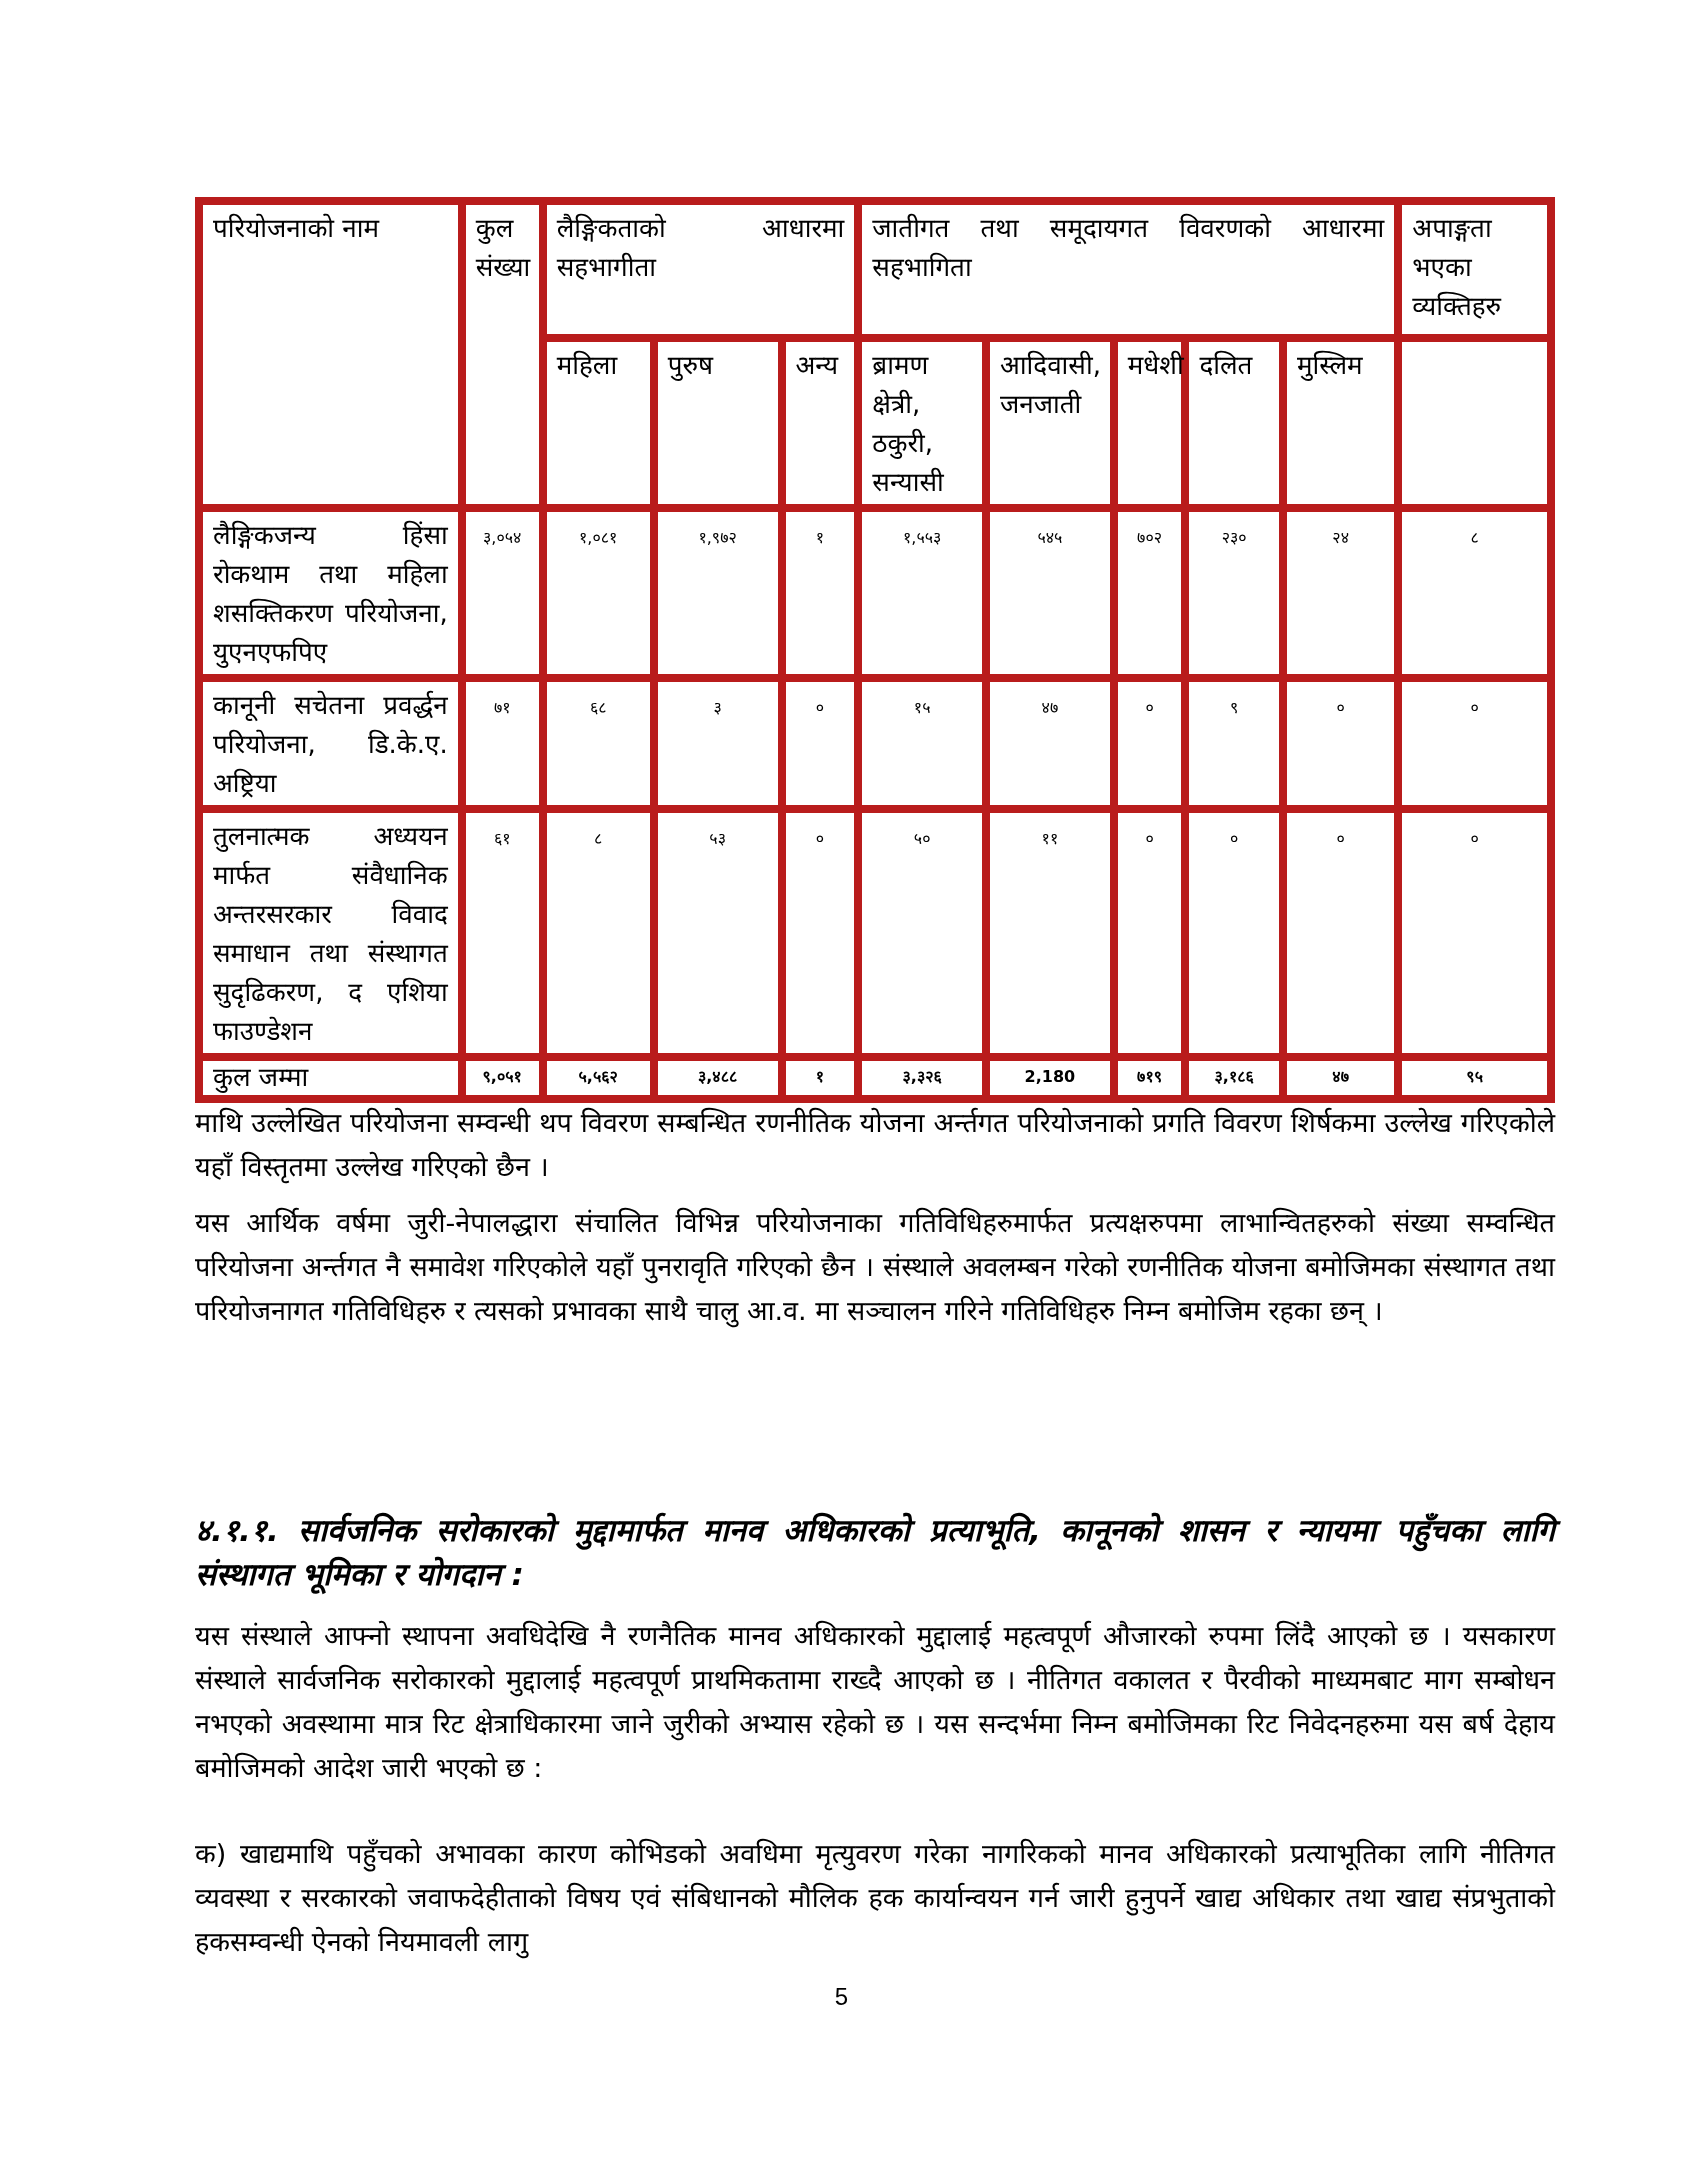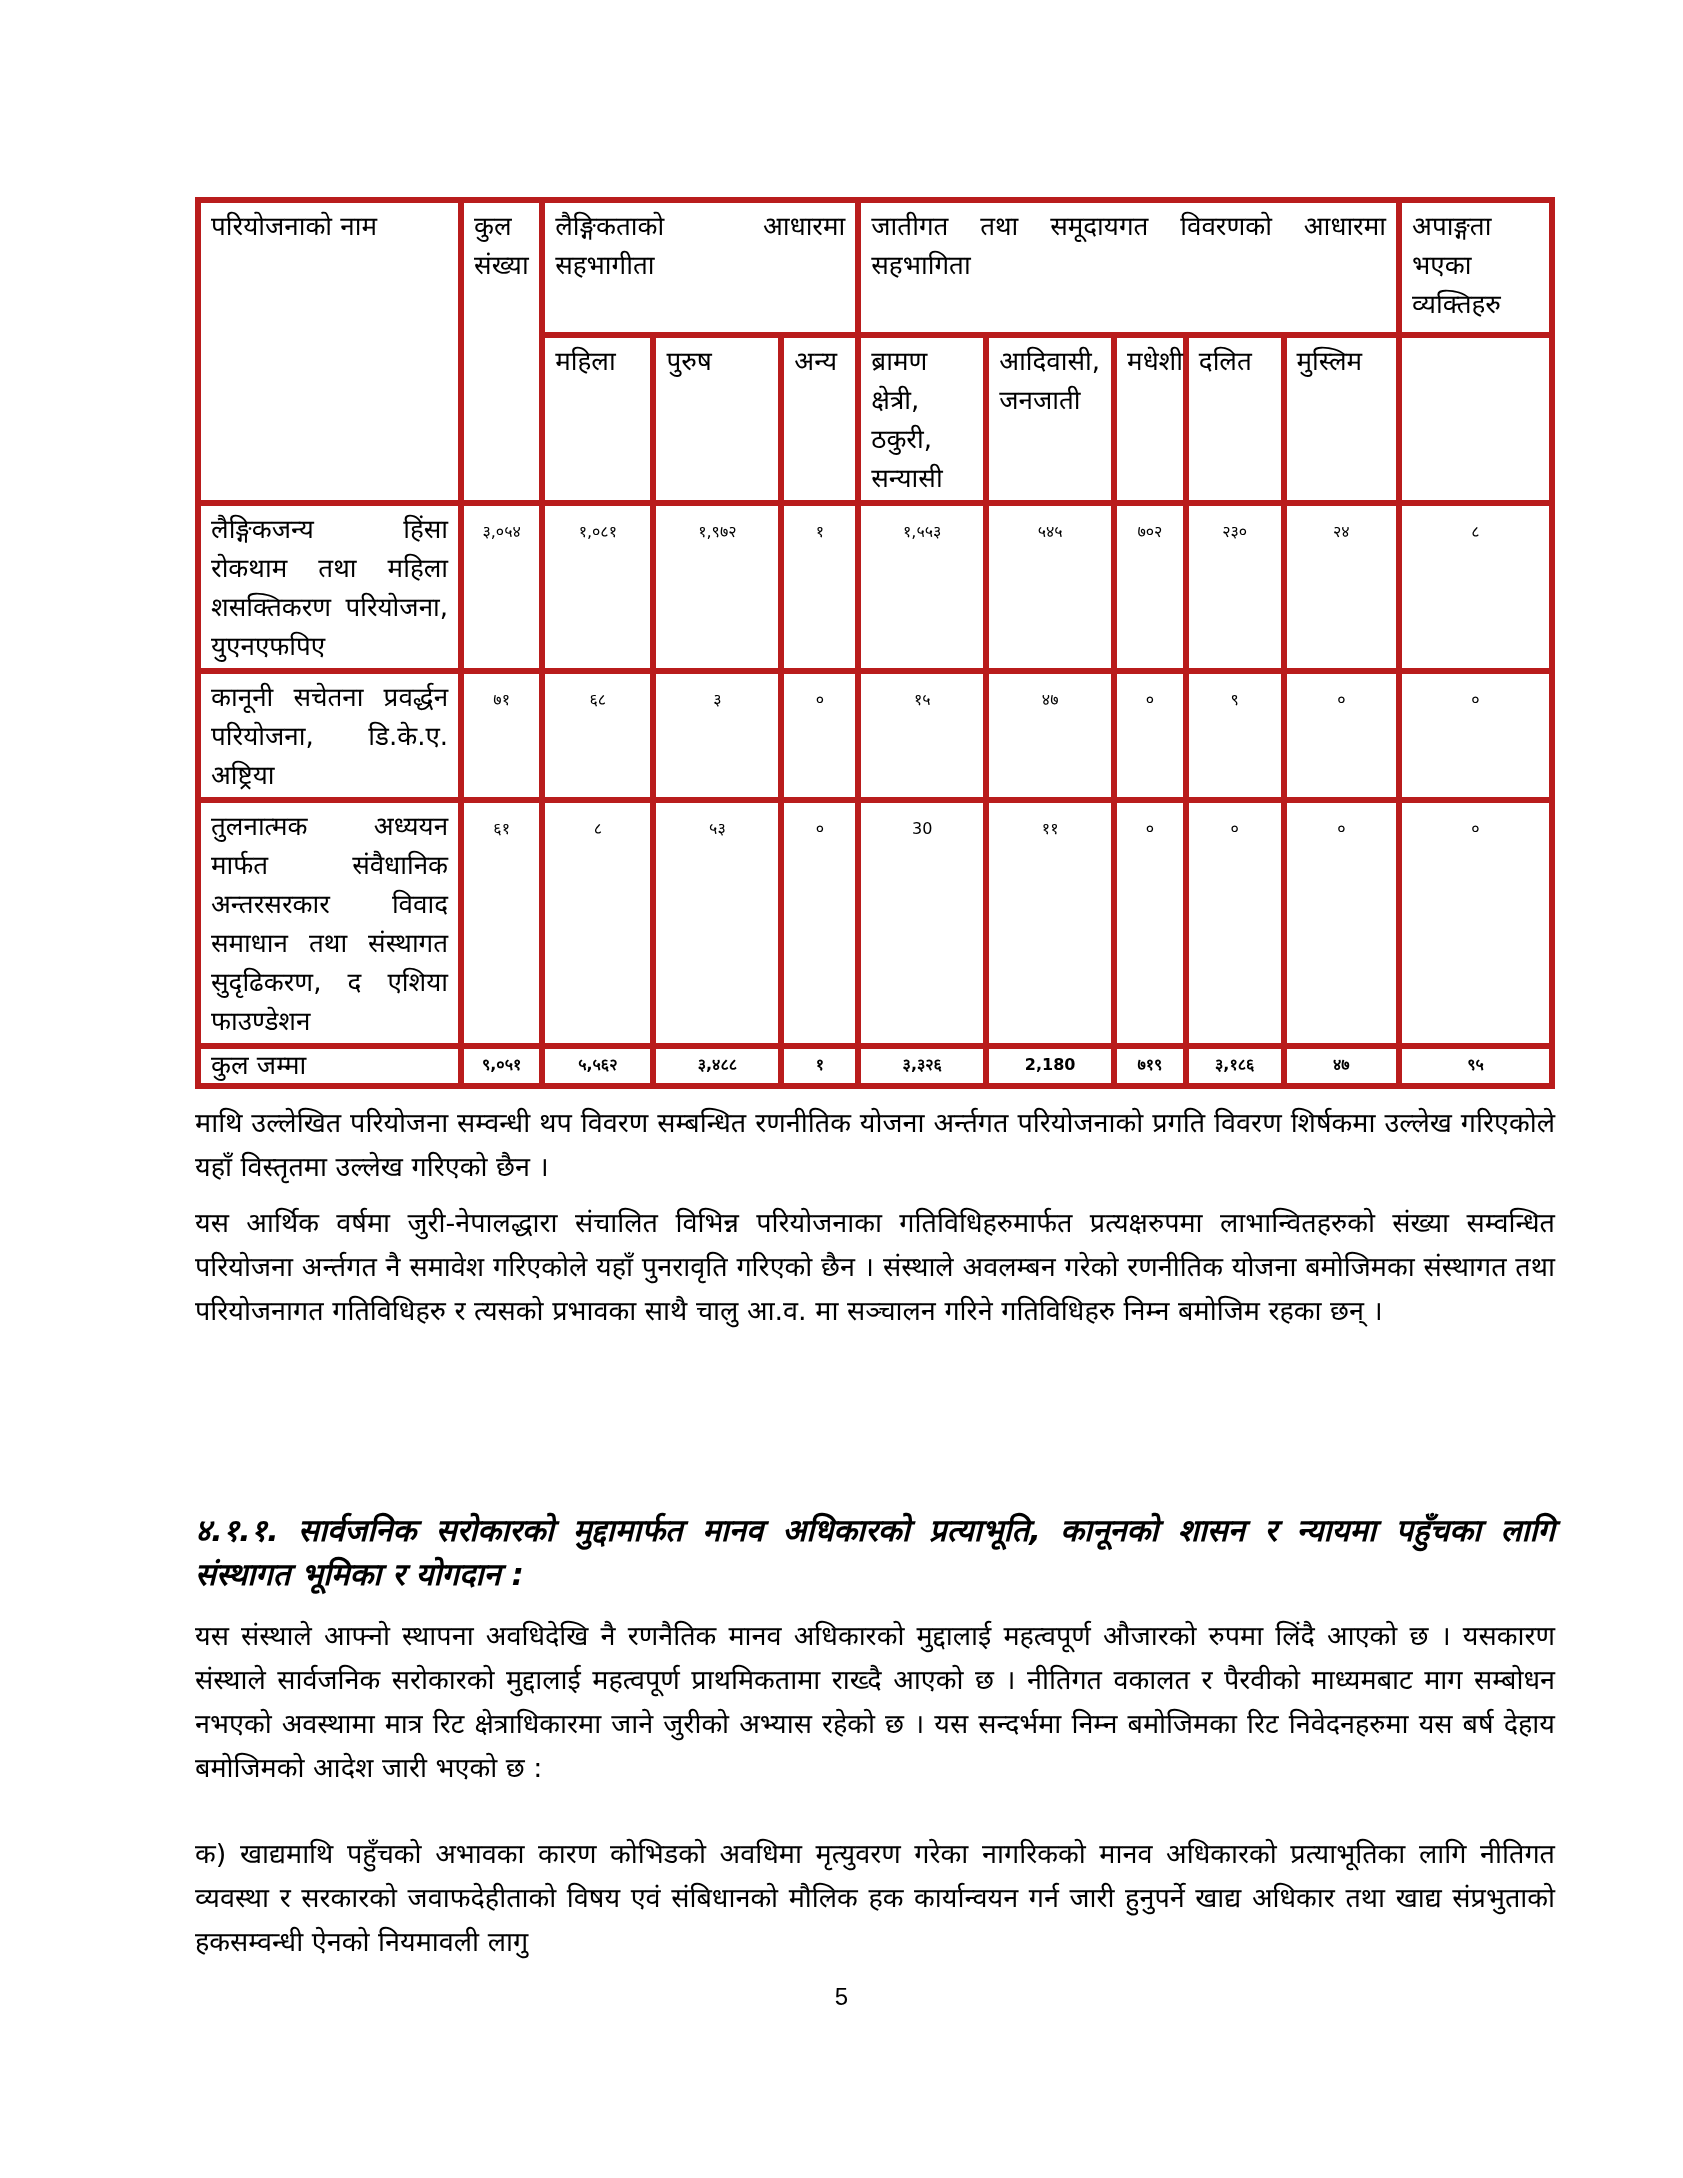"परियोजनाको नाम" table.ptable td { border: 6px solid #b91c1c -> 8px solid #b91c1c }
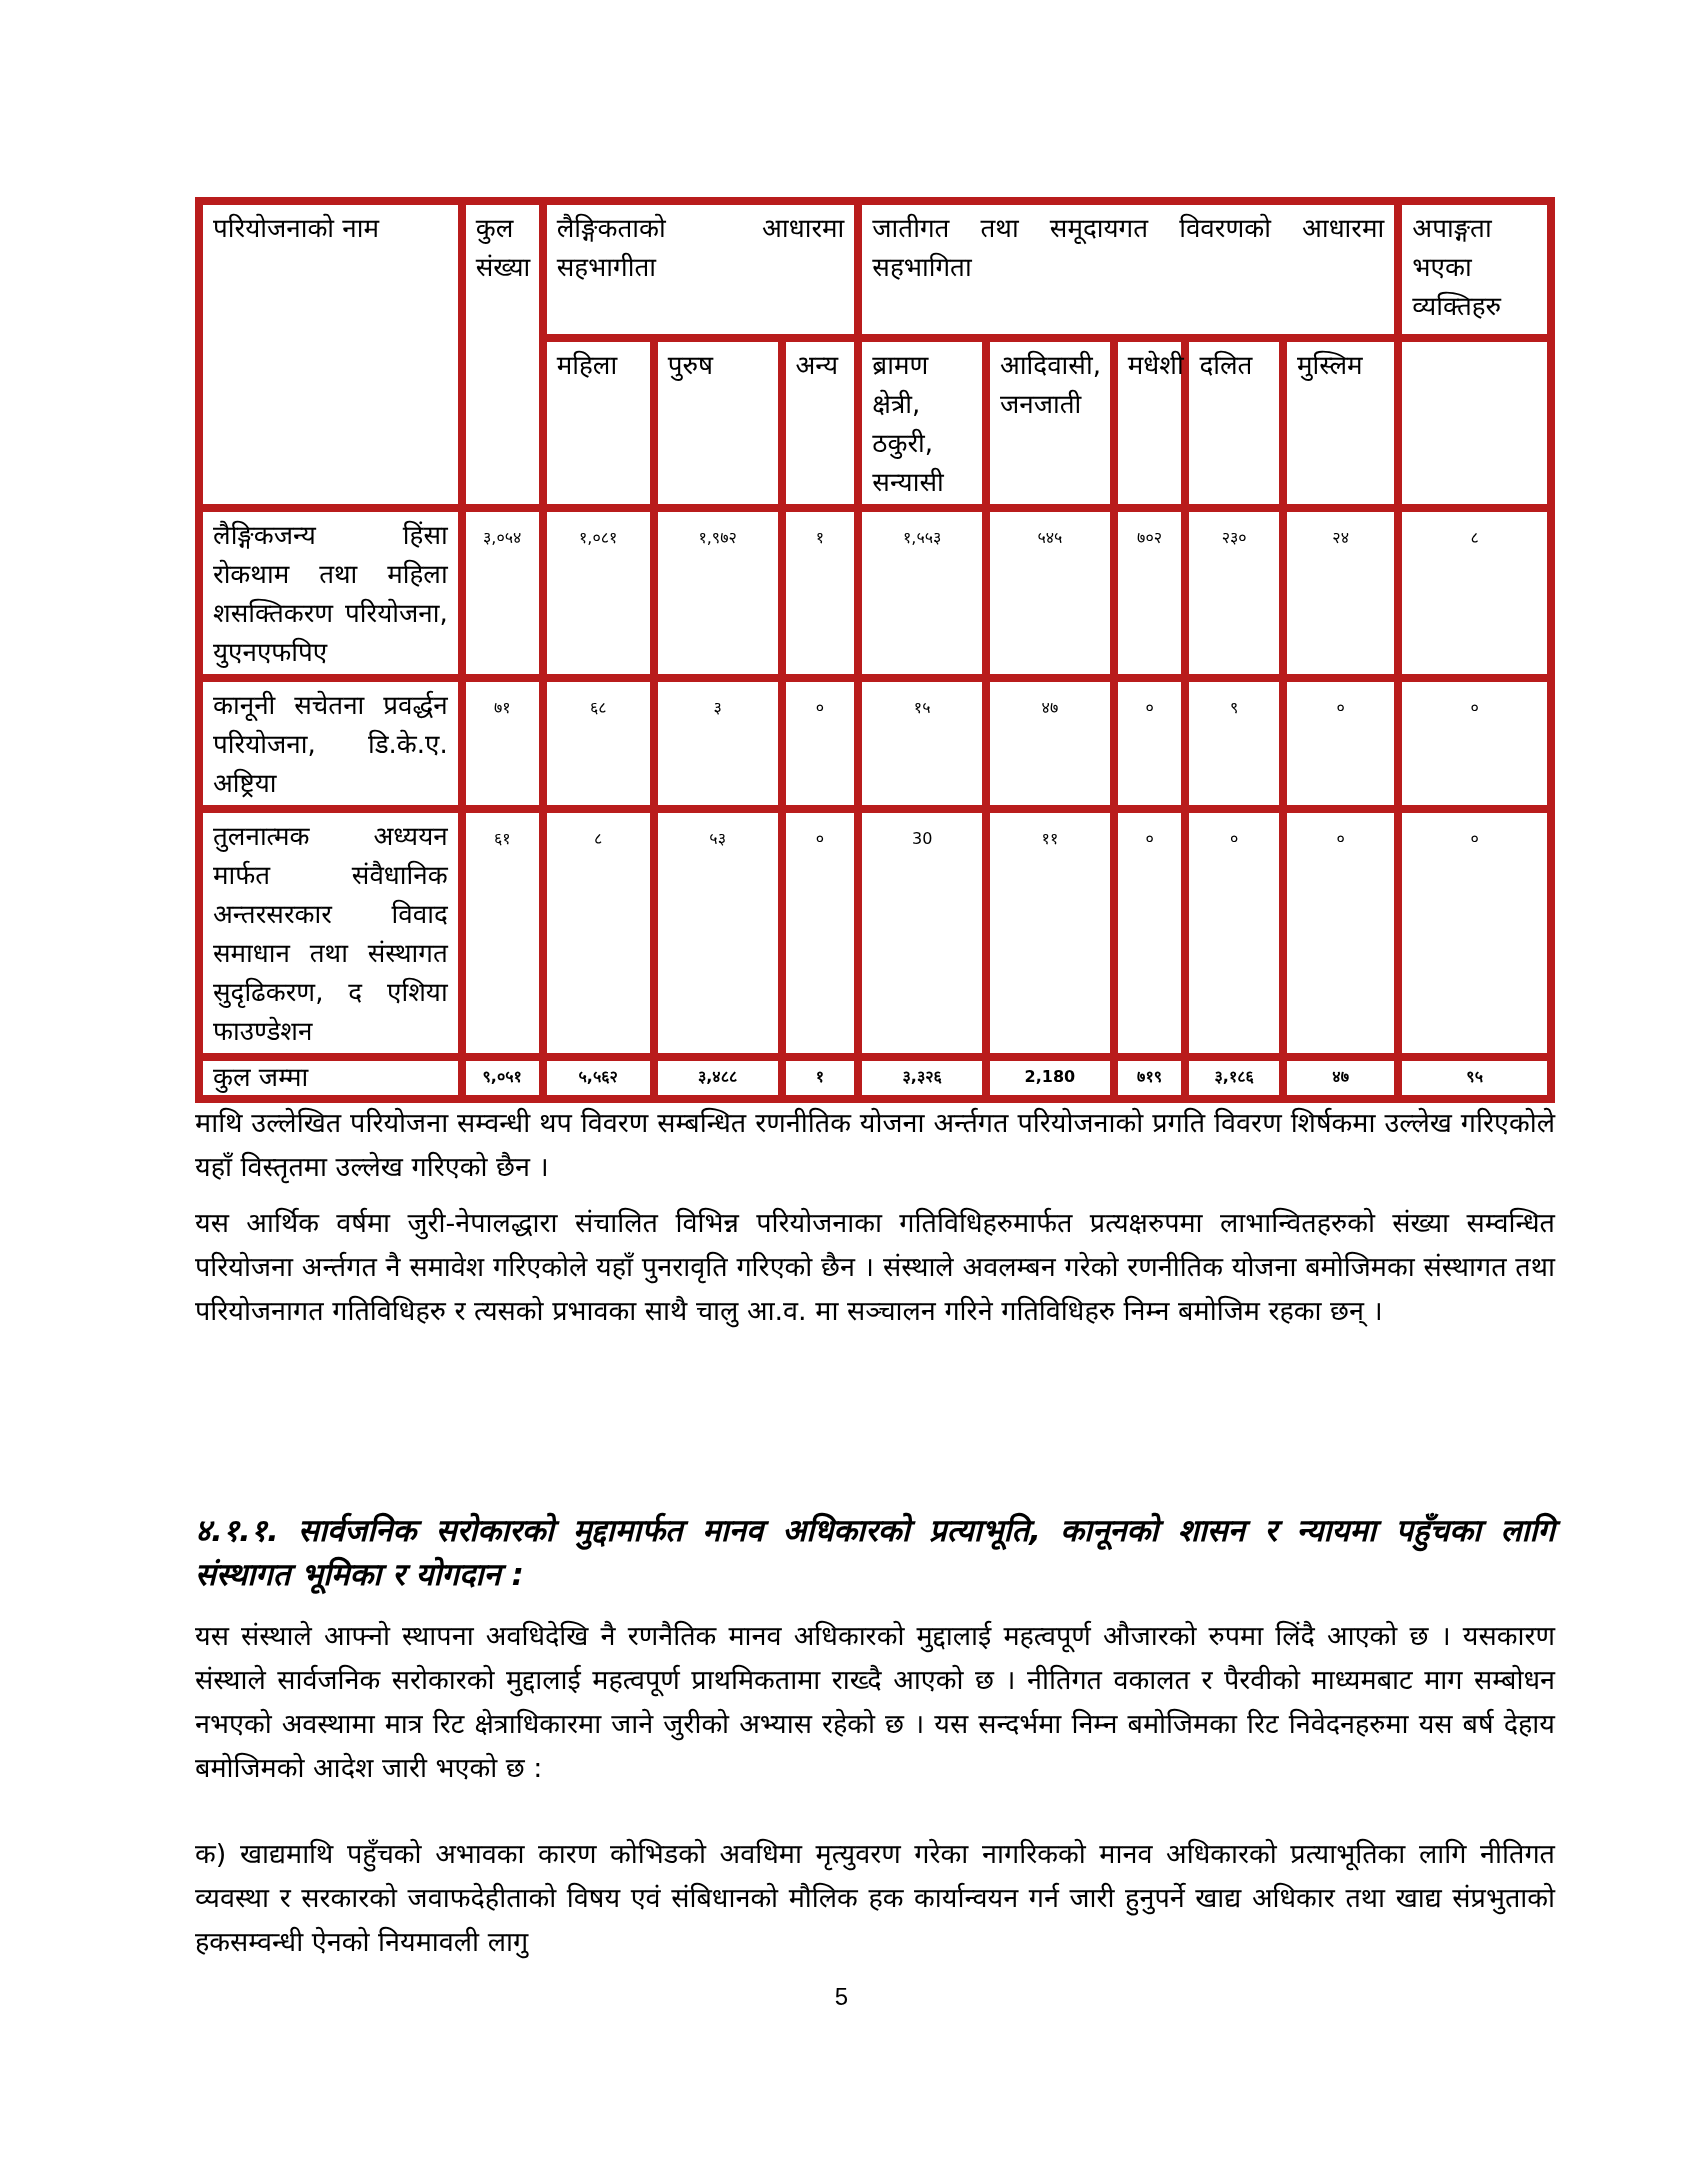"30" td.num { text: 30 -> ५० }
